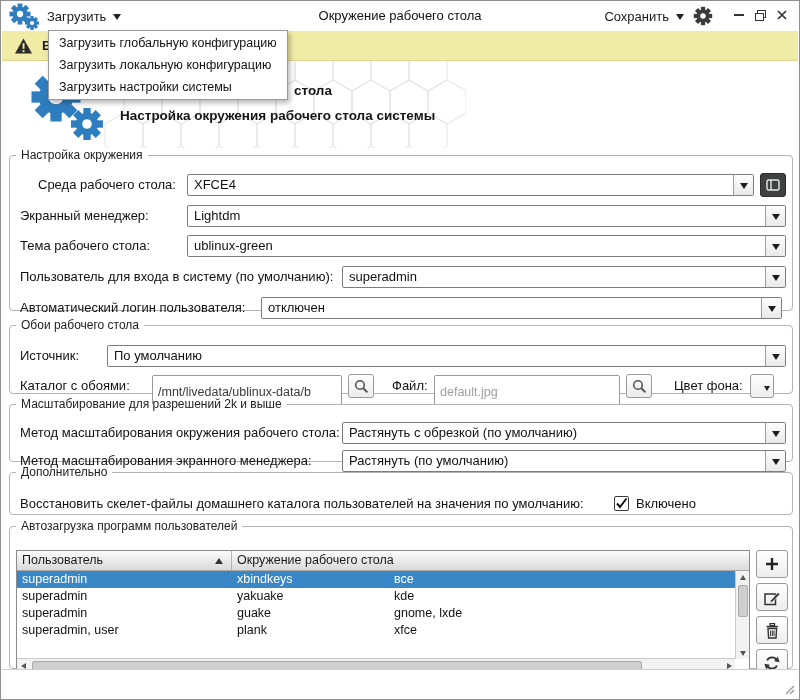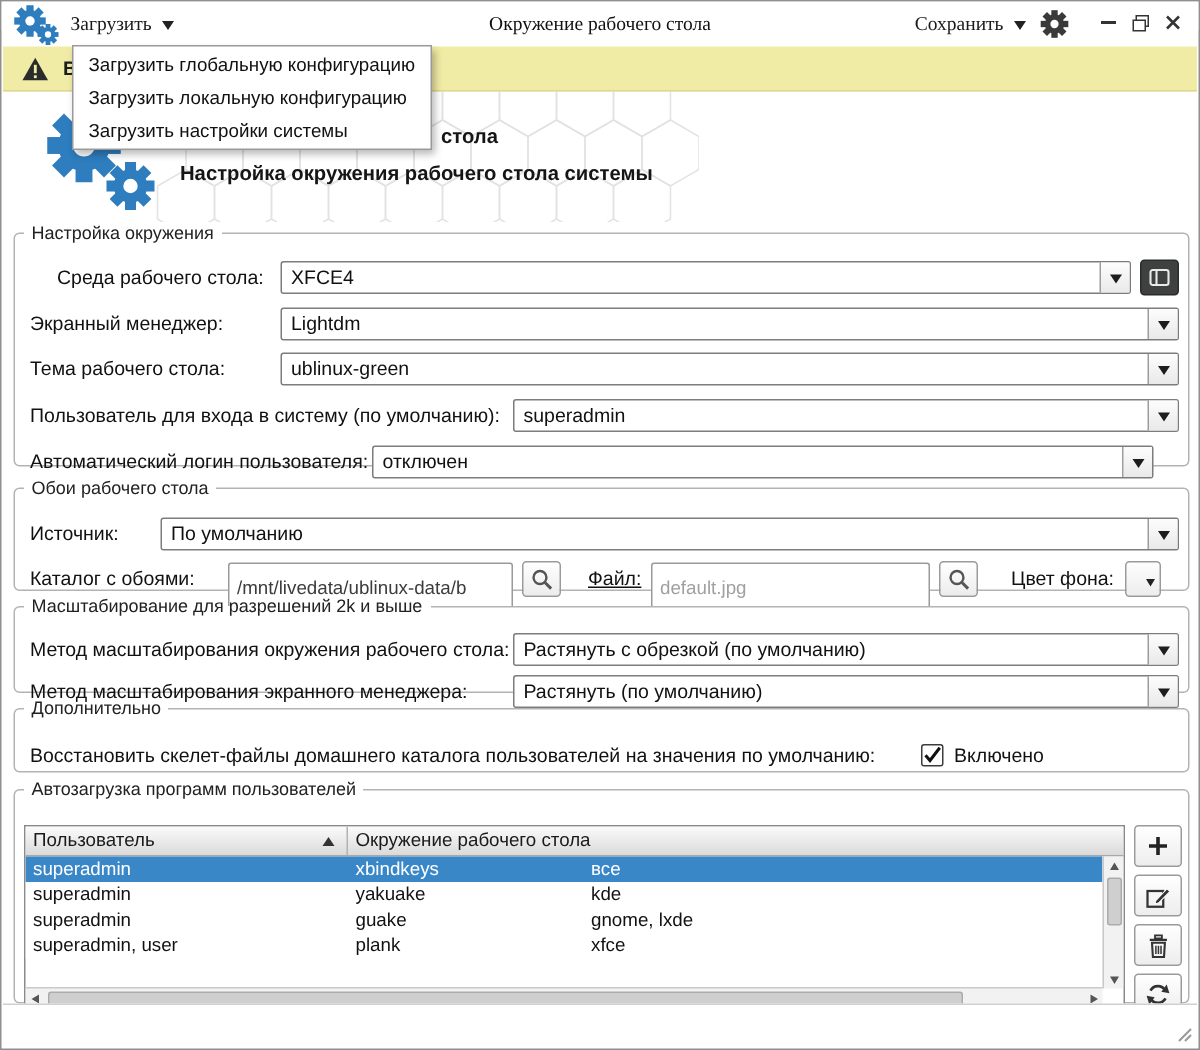"Загрузить" .titlebar { font-family: Liberation Serif, serif -> none }
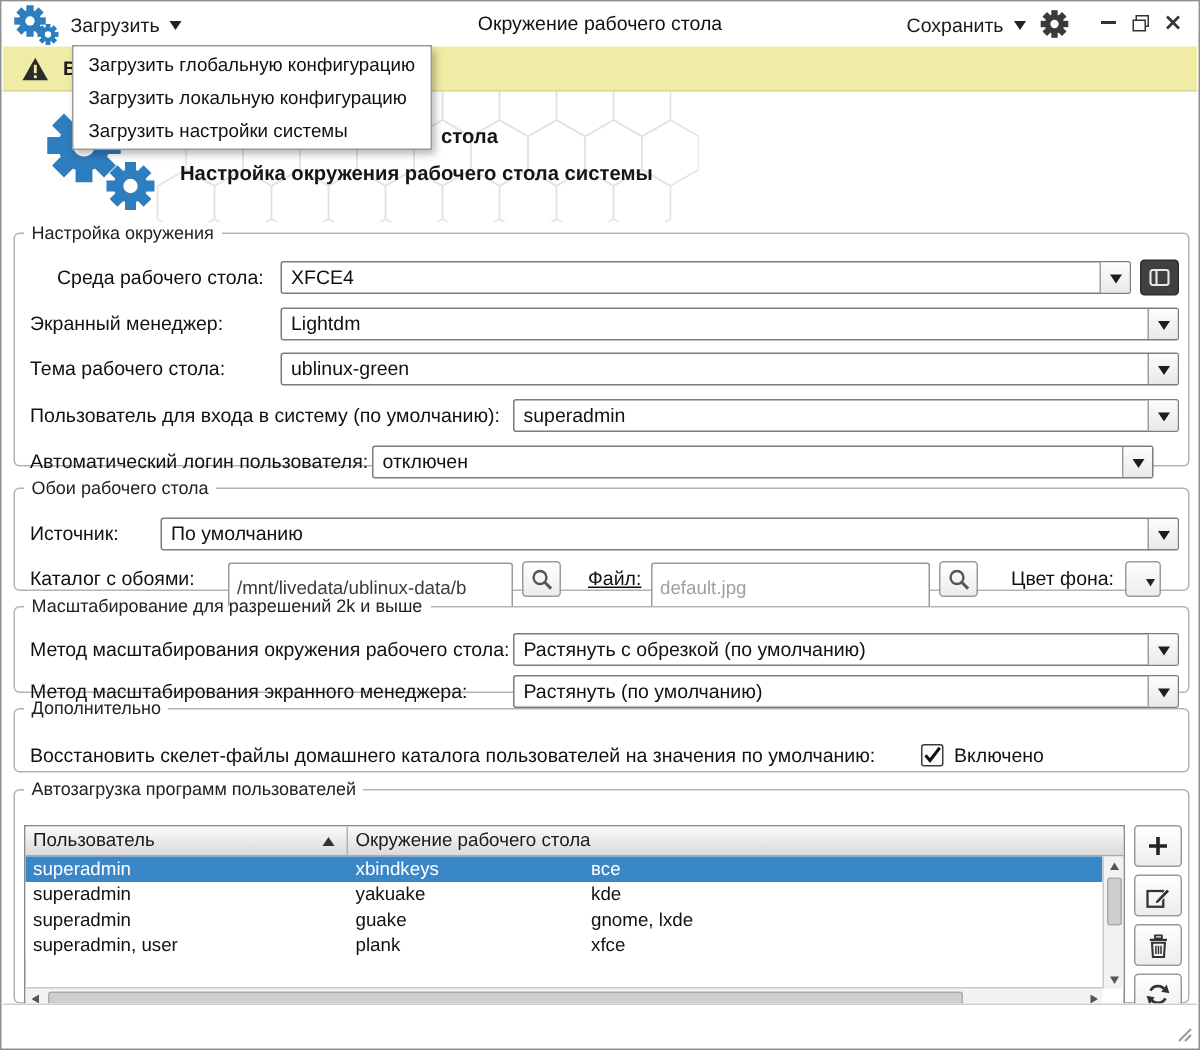"отключен" div.combo { left: 238px -> 251px }
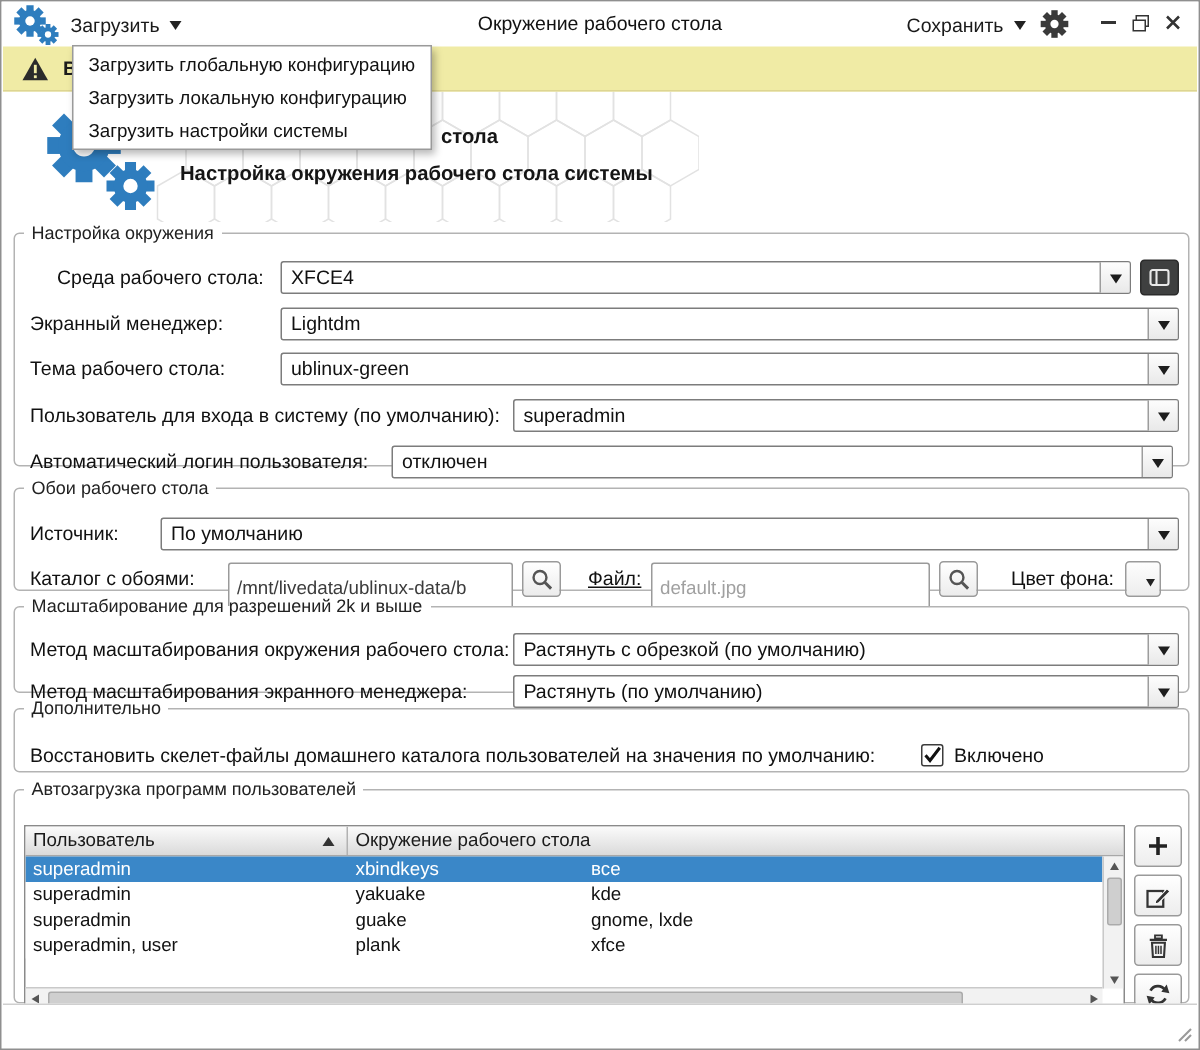"Файл:" div.lbl { text-decoration: underline -> none }
